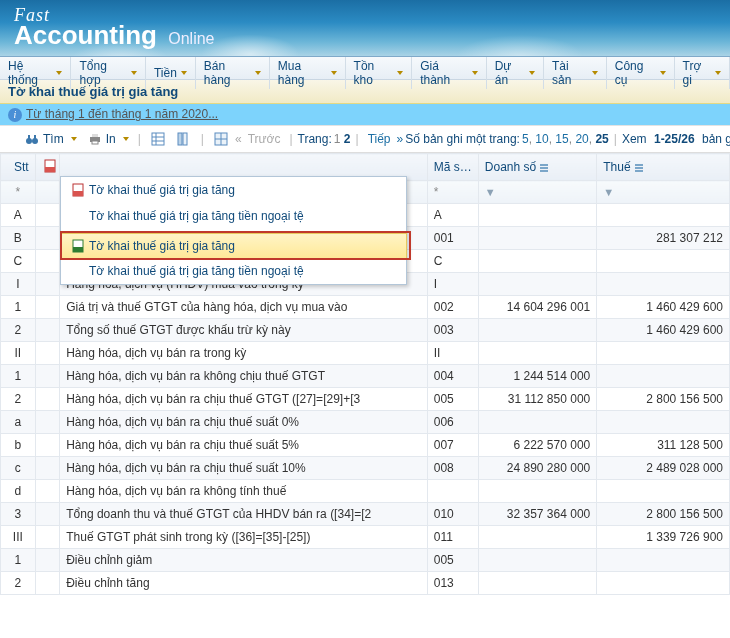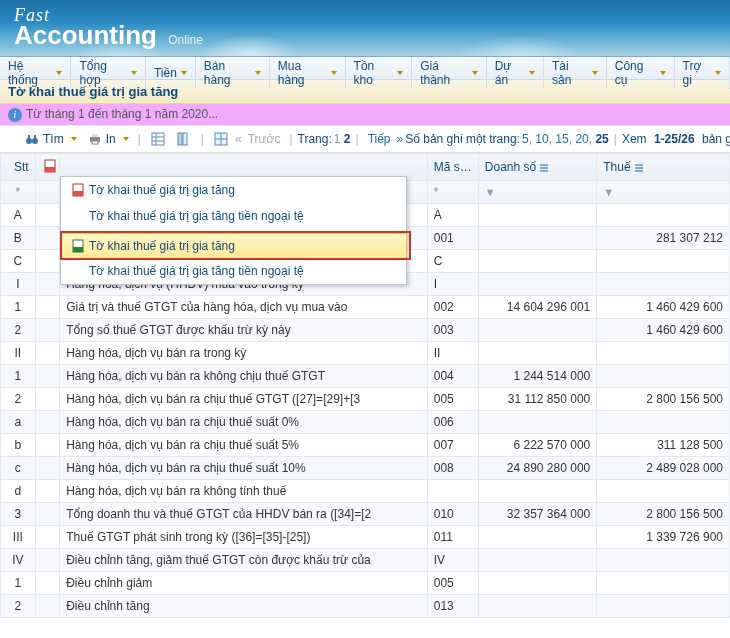"Online" .brand-online { font-size: 12px -> 16px }
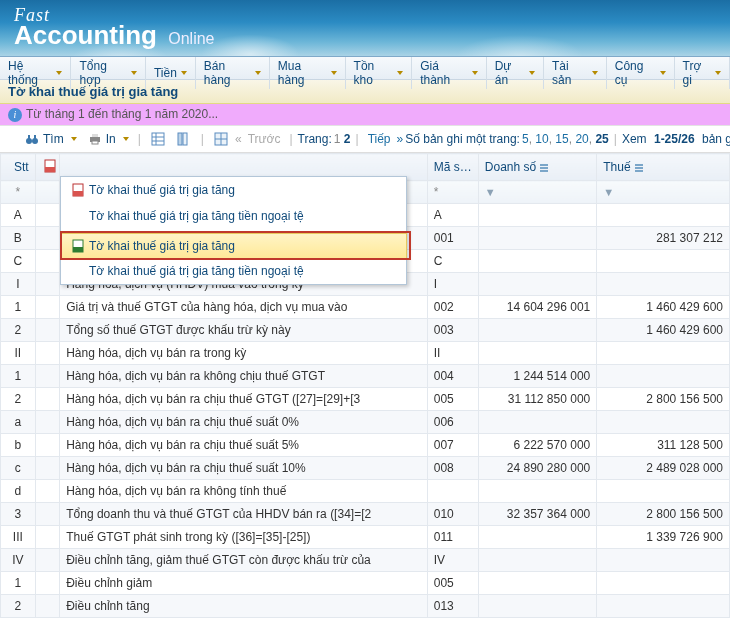"i Từ tháng 1 đến" .infobar { background: #f0abfc -> #7dd3fc; text-decoration: none -> underline }
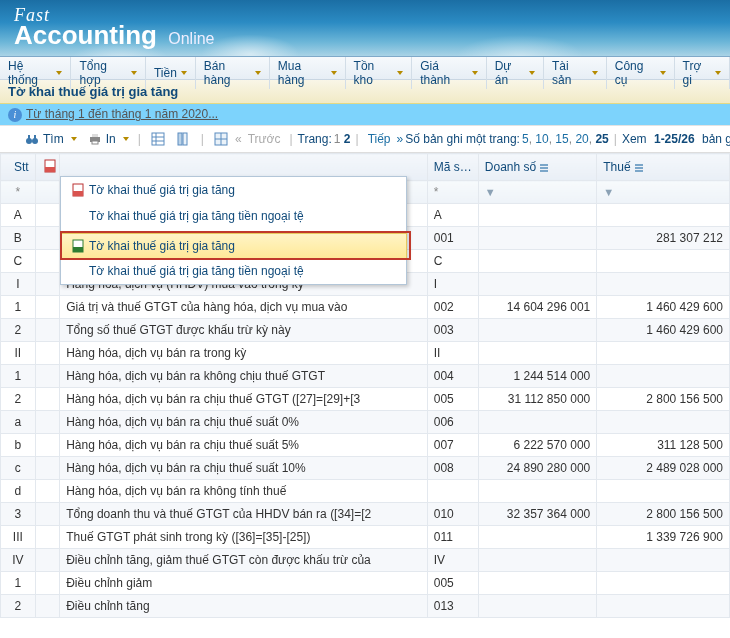"IV" tr { html: <tr> <td>IV</td> <td></td> <td>Điều chỉnh tăng, giảm thuế GTGT còn được khấu trừ của</td> <td>IV</td> <td></td> <td></td> </tr> -> none }
